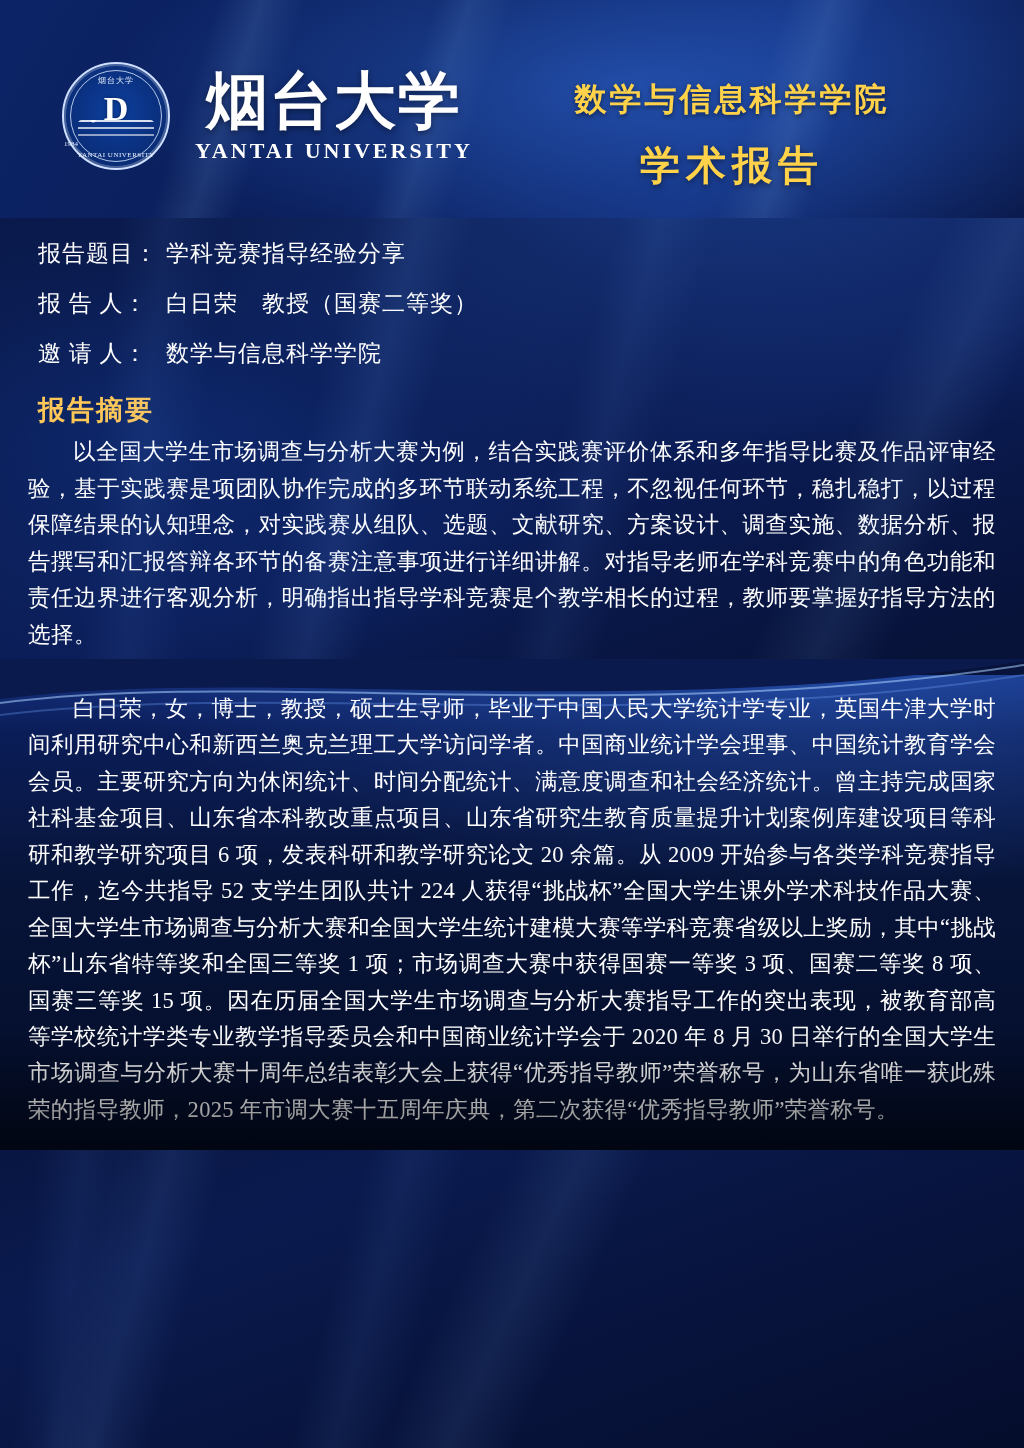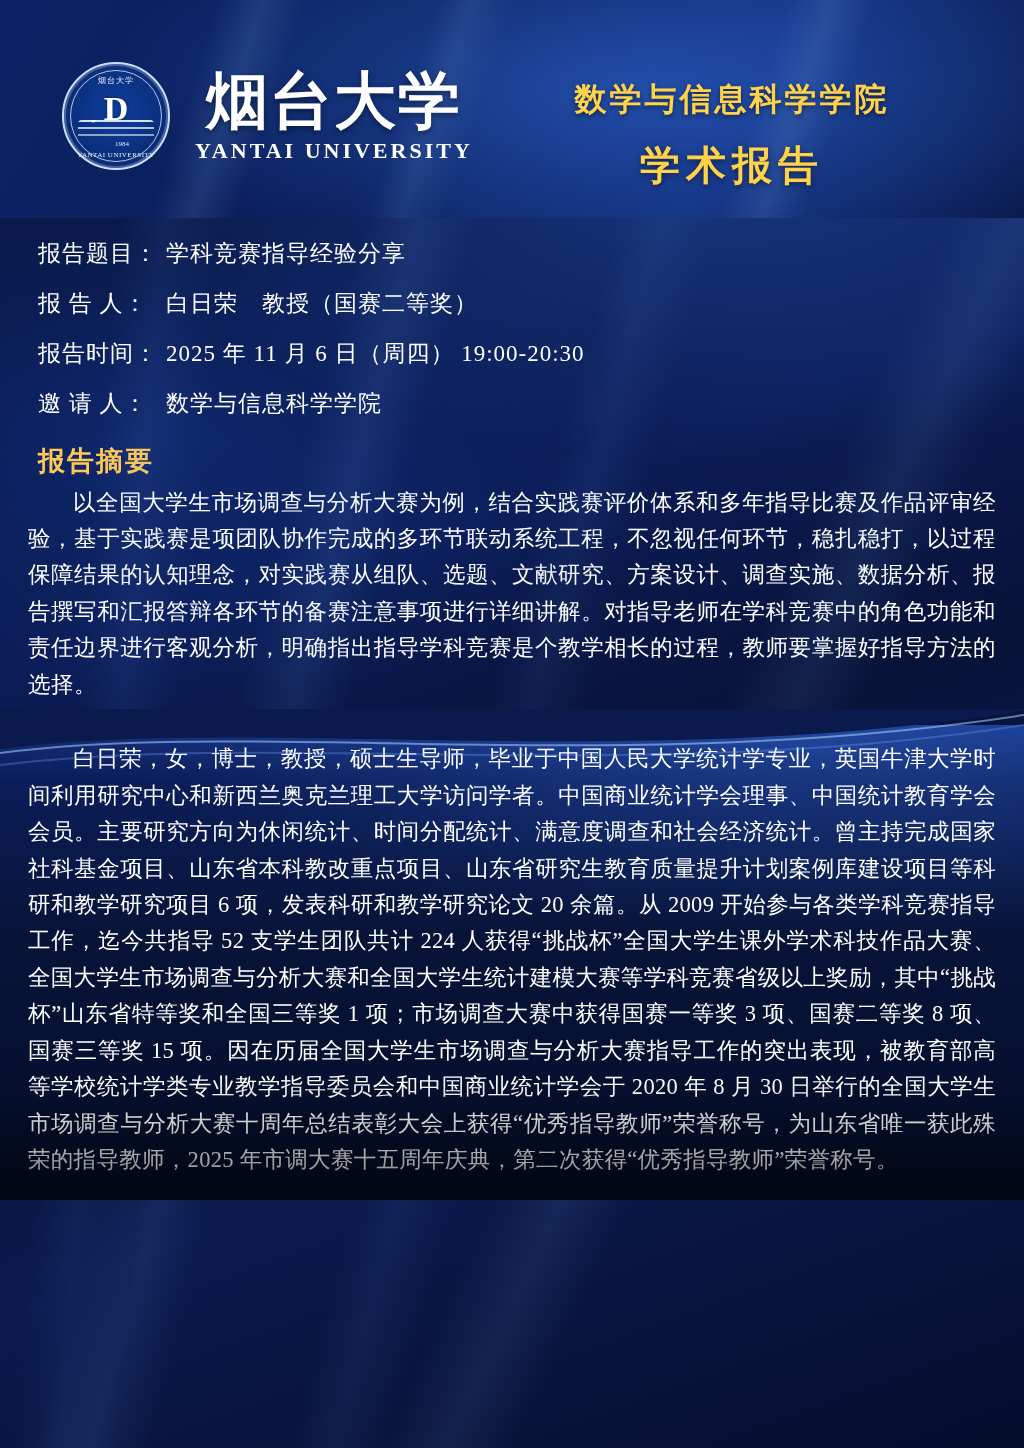"1984" .crest .year { left: 12px -> 0; text-align: center -> left }
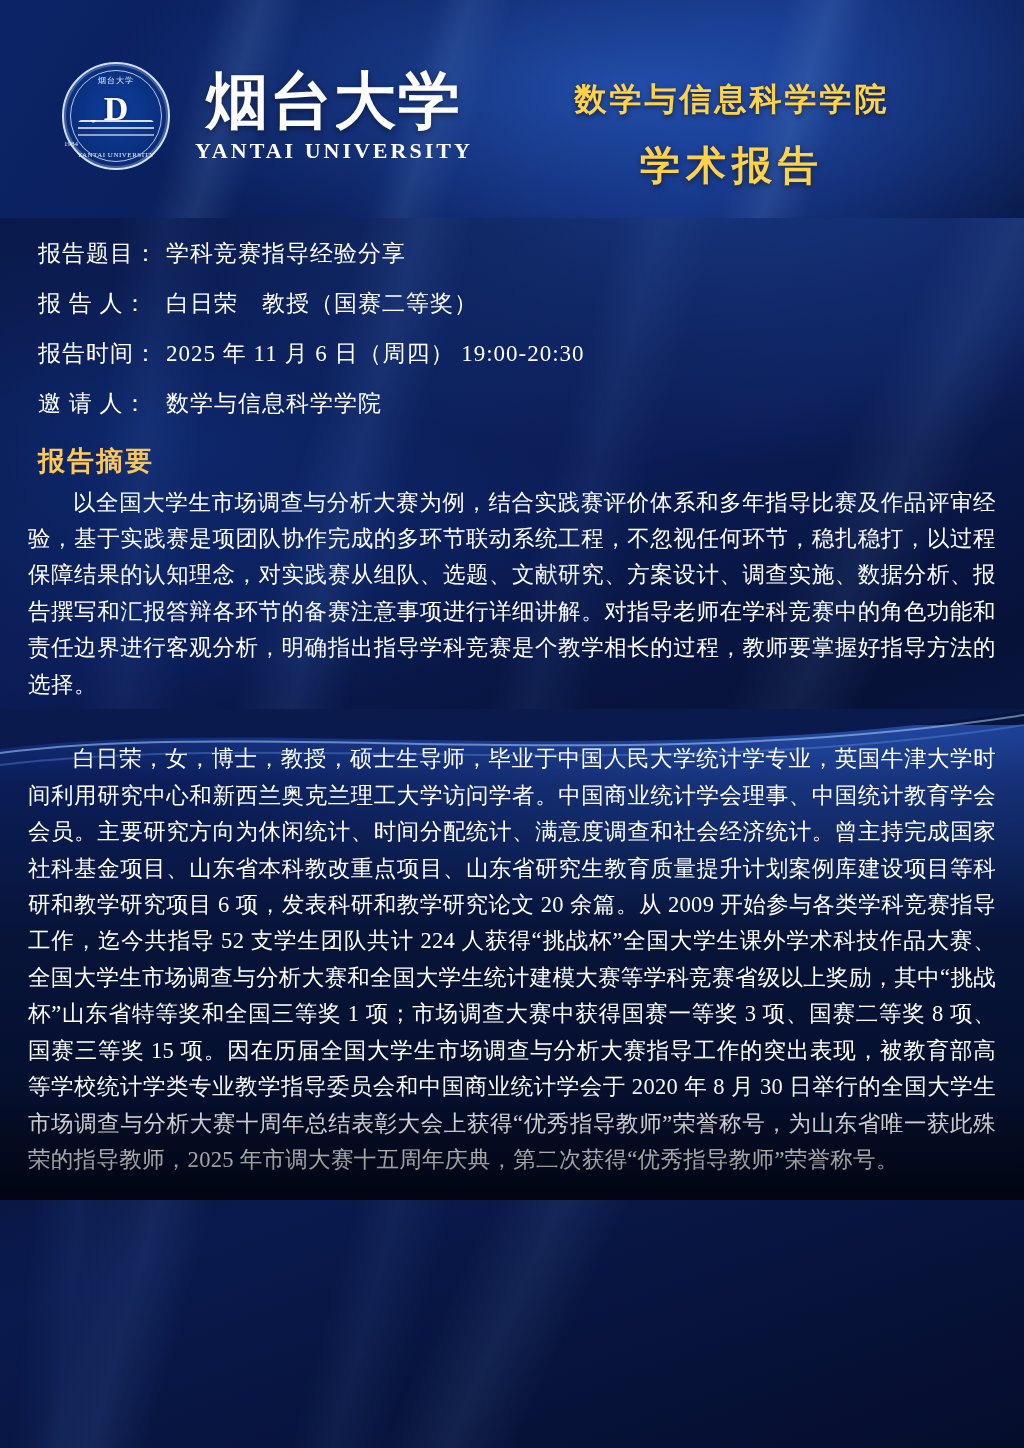"报告时间： 2025 年 11 月" div.info-row { html: <div> <span>报告时间：</span><span>2025 年 11 月 6 日（周四） 19:00-20:30</span> </div> -> none }
